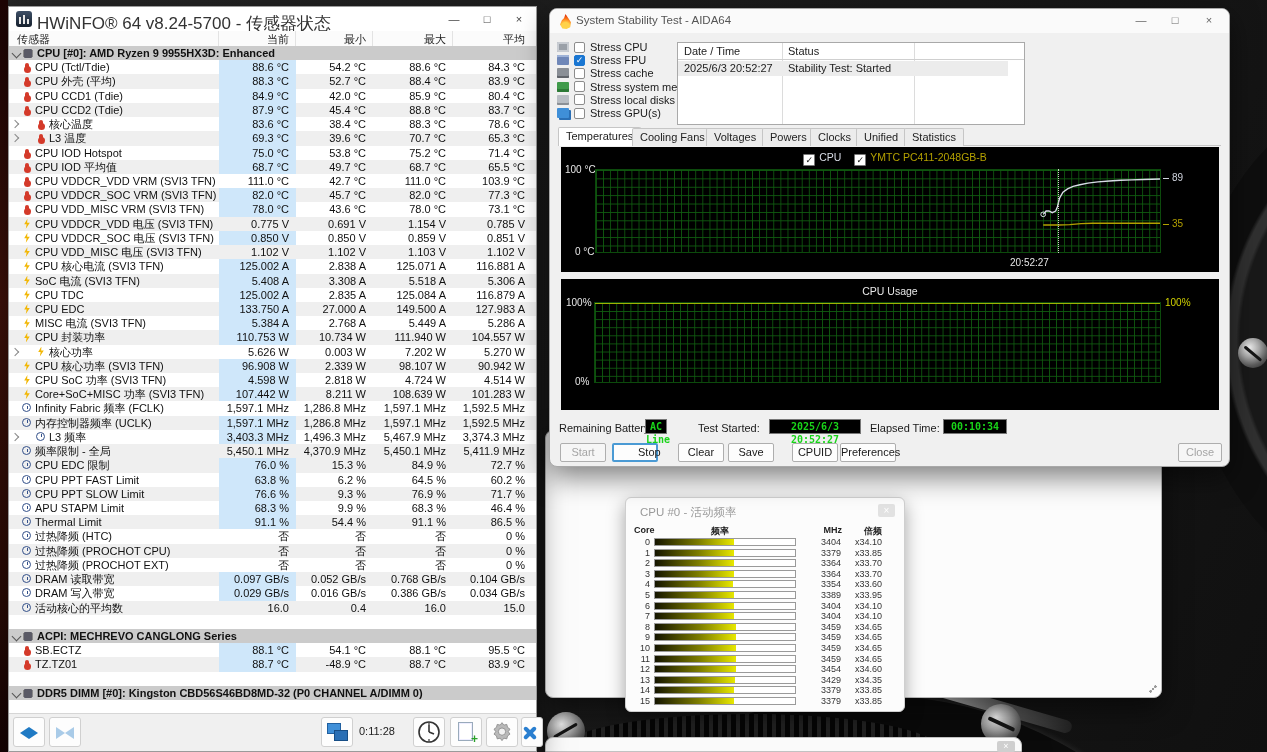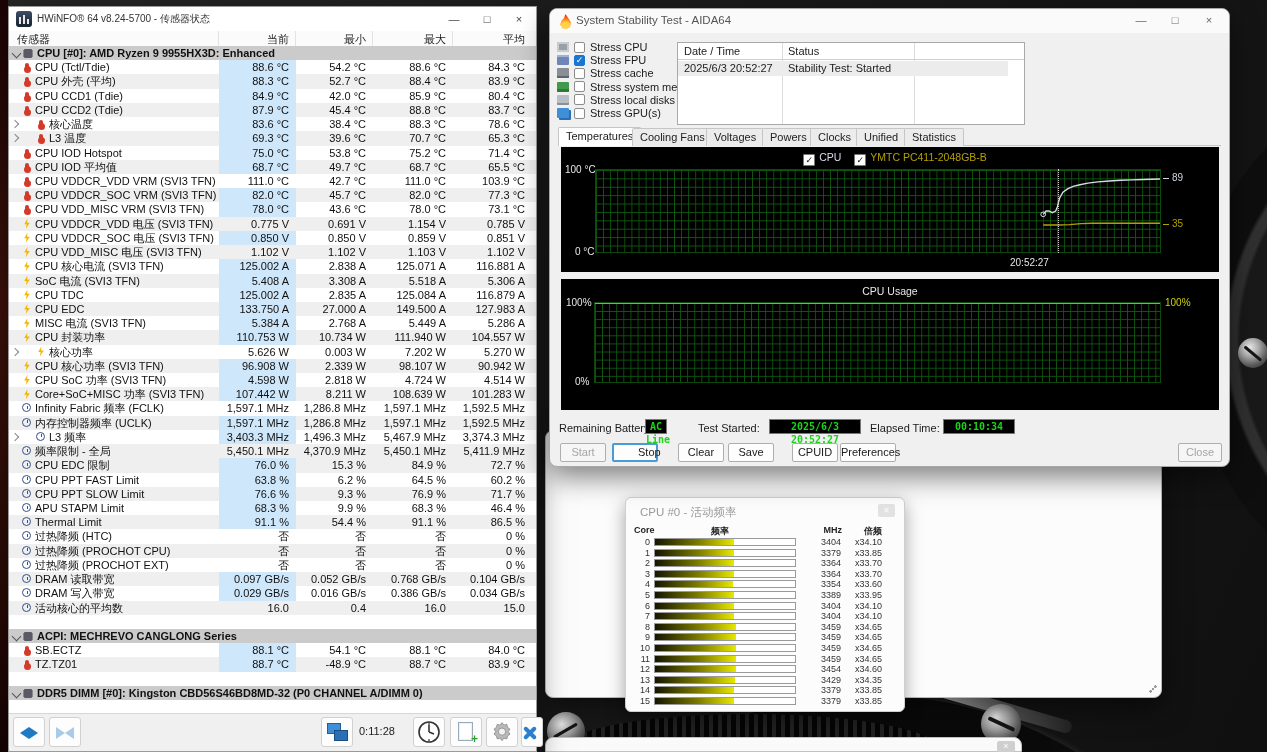"HWiNFO® 64 v8.24-5700 - 传感器状态" #hw-title .txt { font-size: 10px -> 17px }
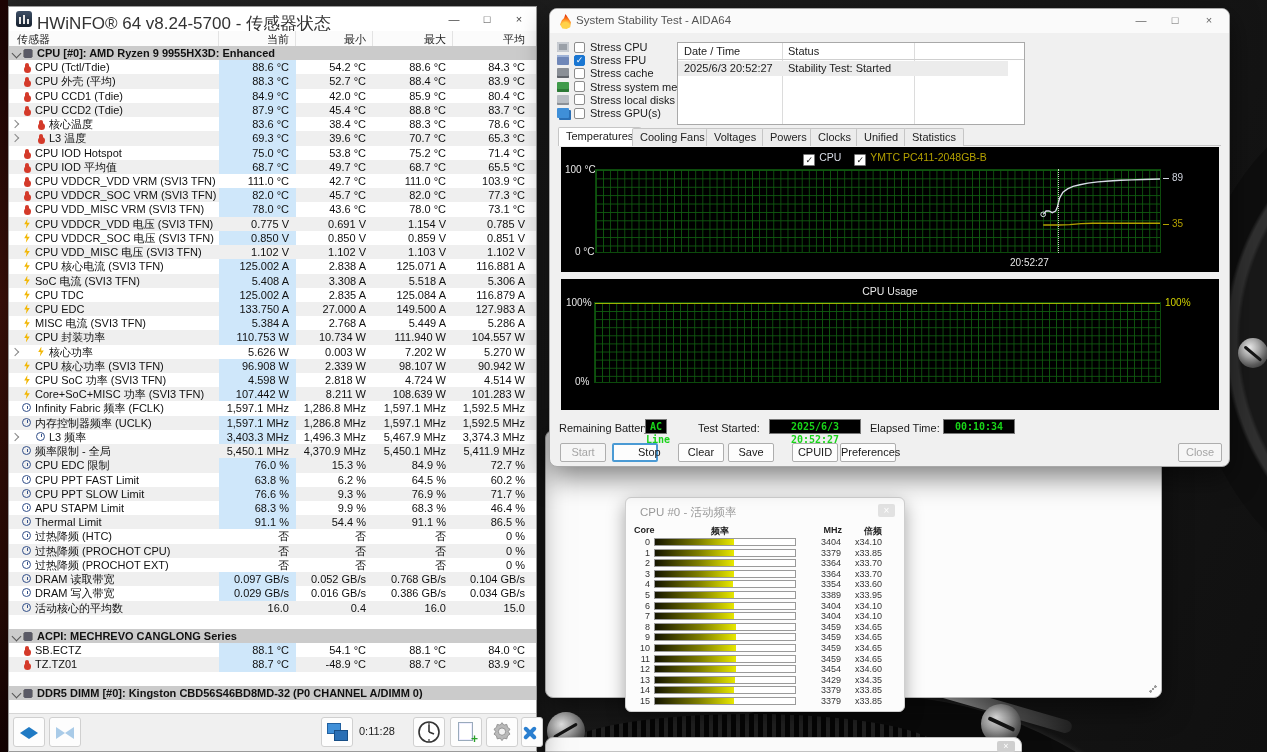"00:10:34" div.lcd { width: 72px -> 64px }
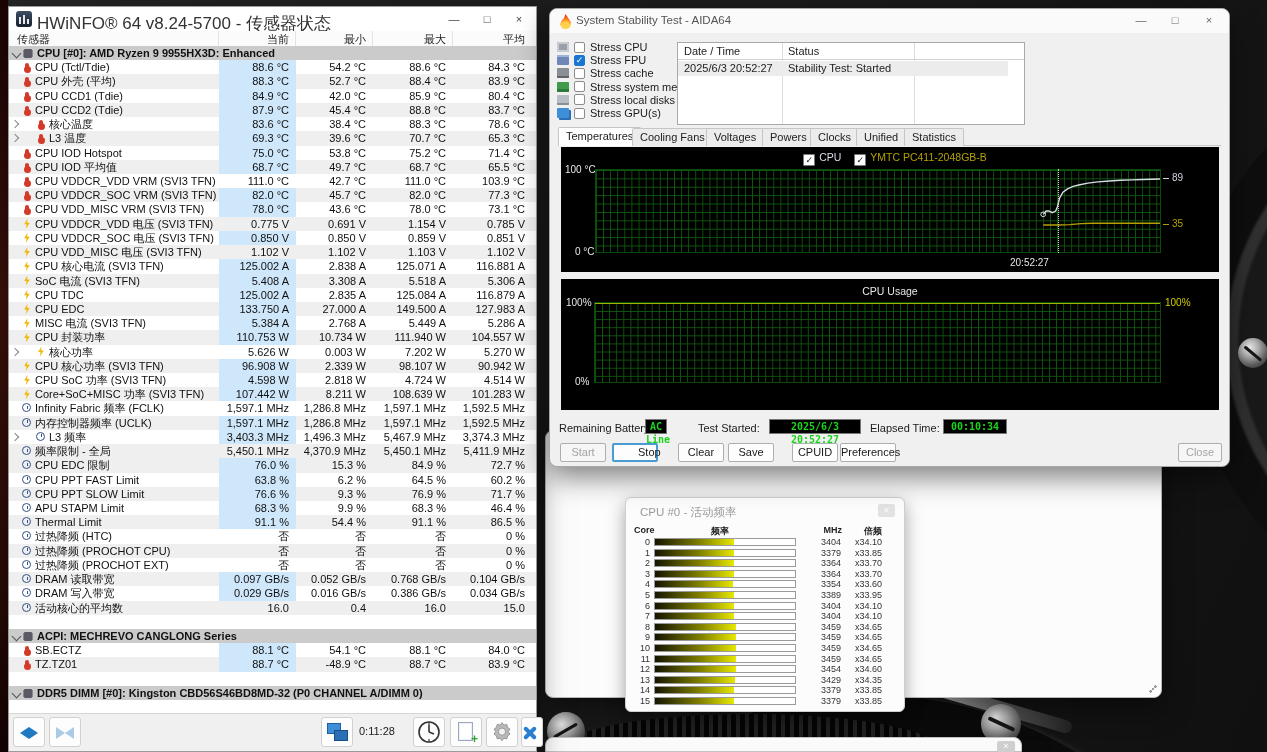"84.0 °C" span.cell { text: 84.0 -> 95.5 }
